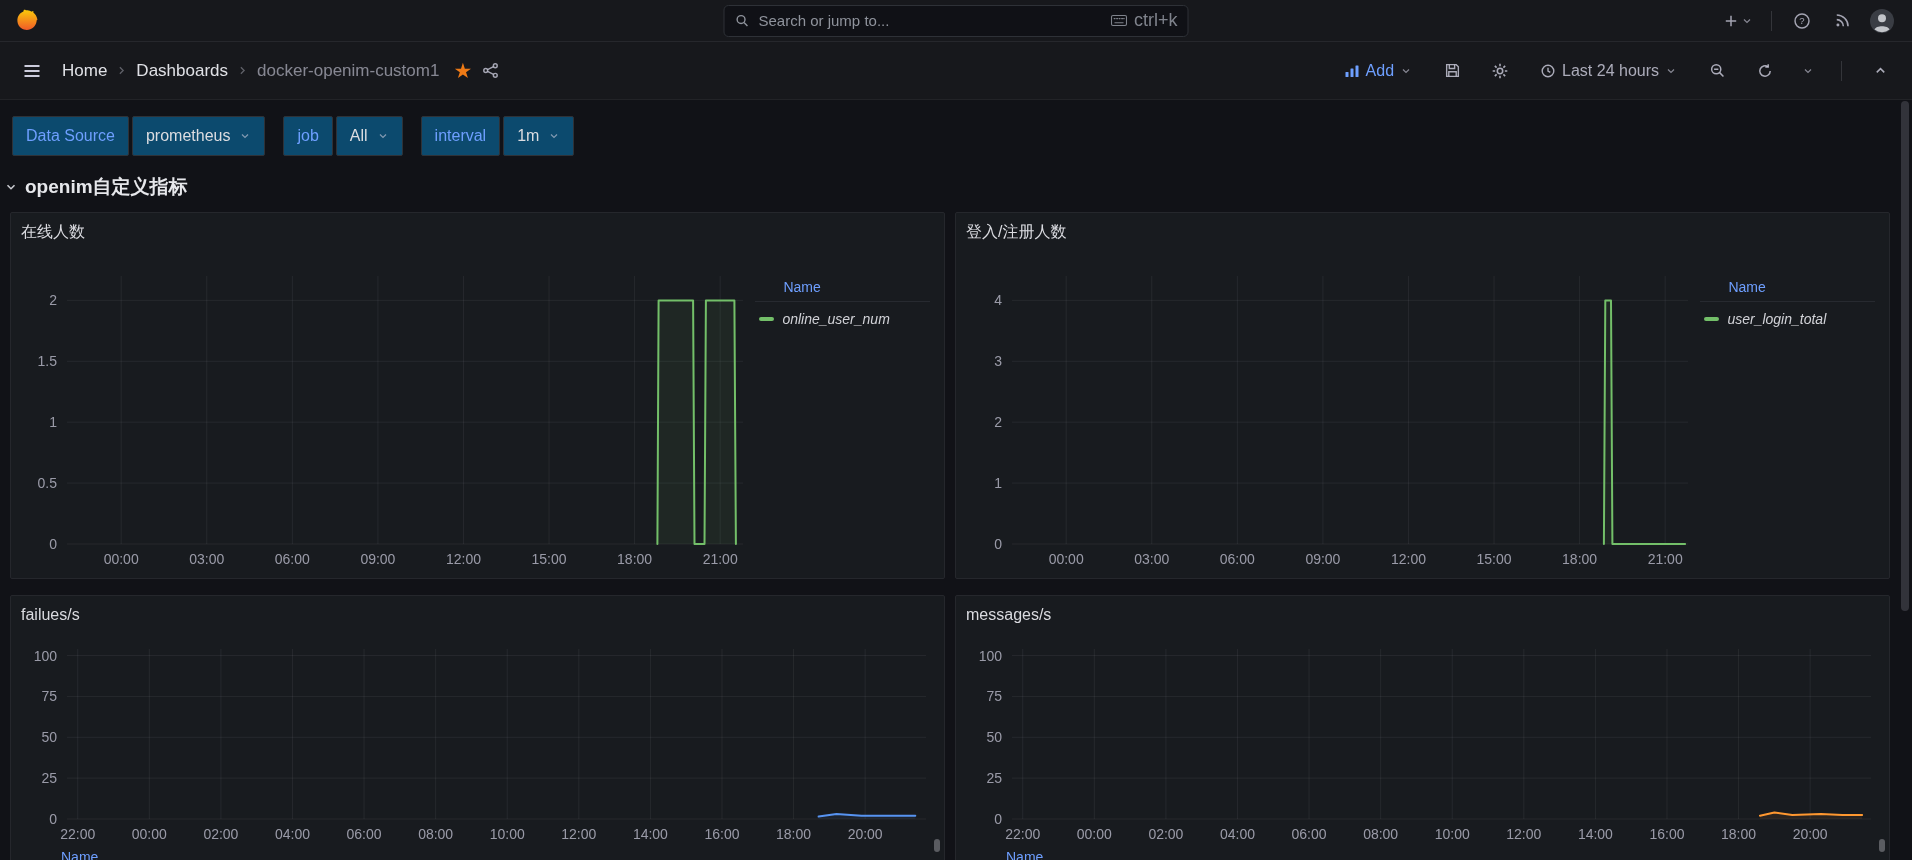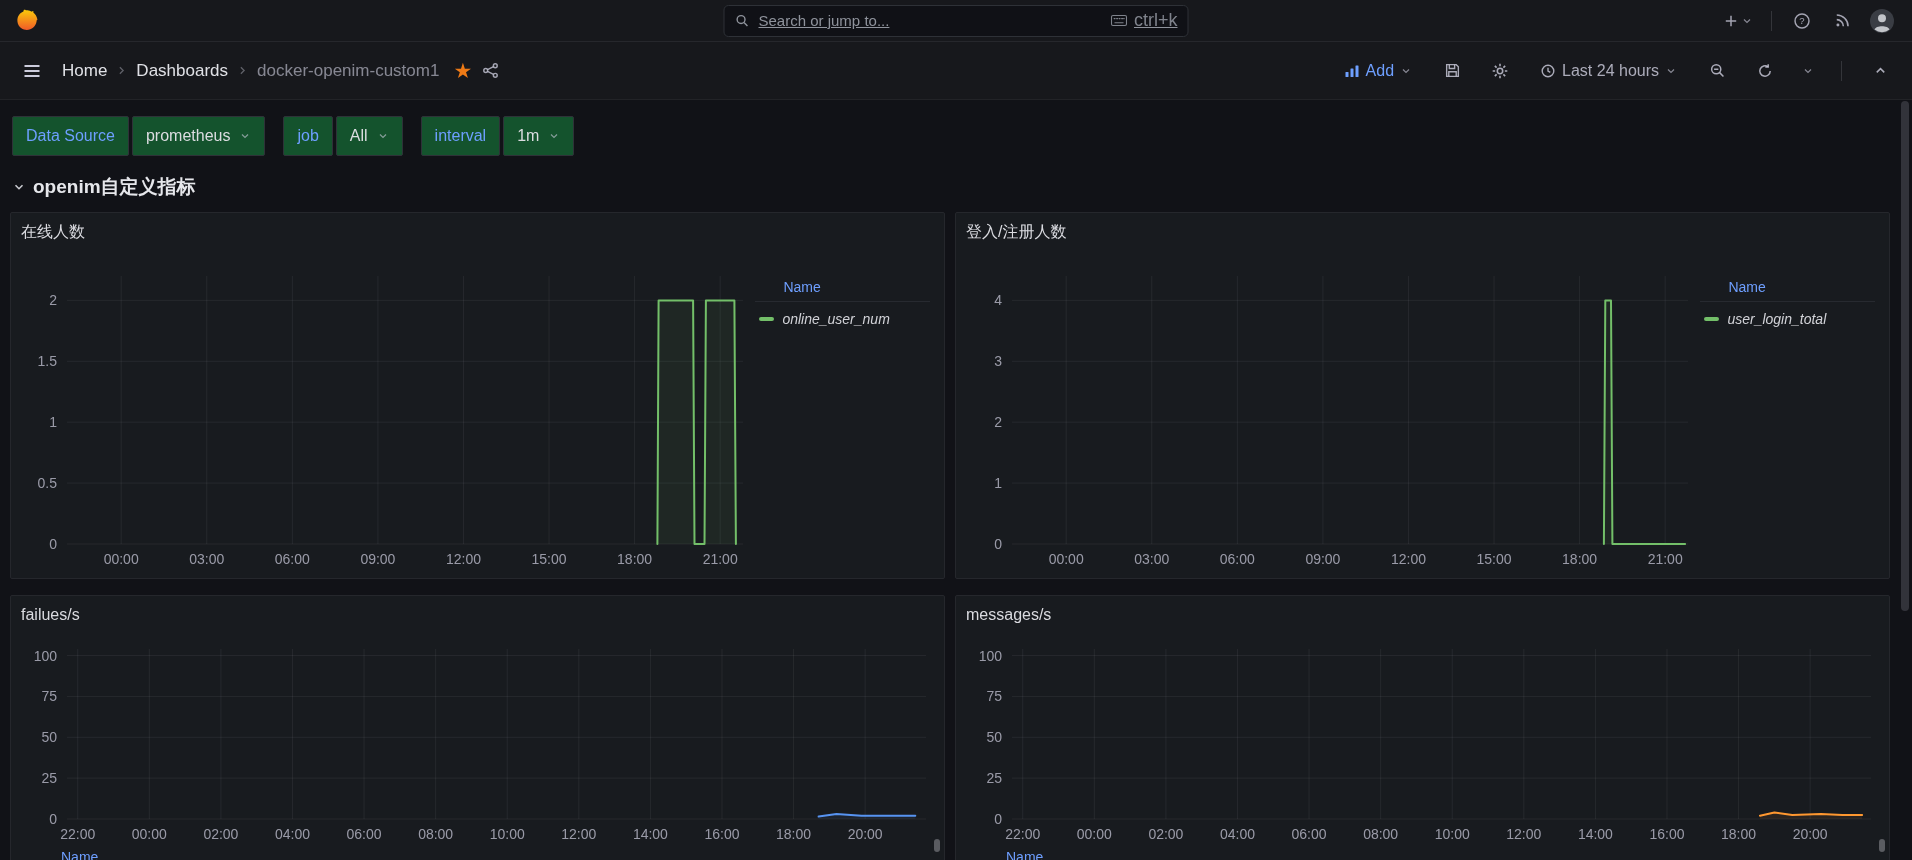"Search or jump to..." .searchbox { text-decoration: underline -> none }
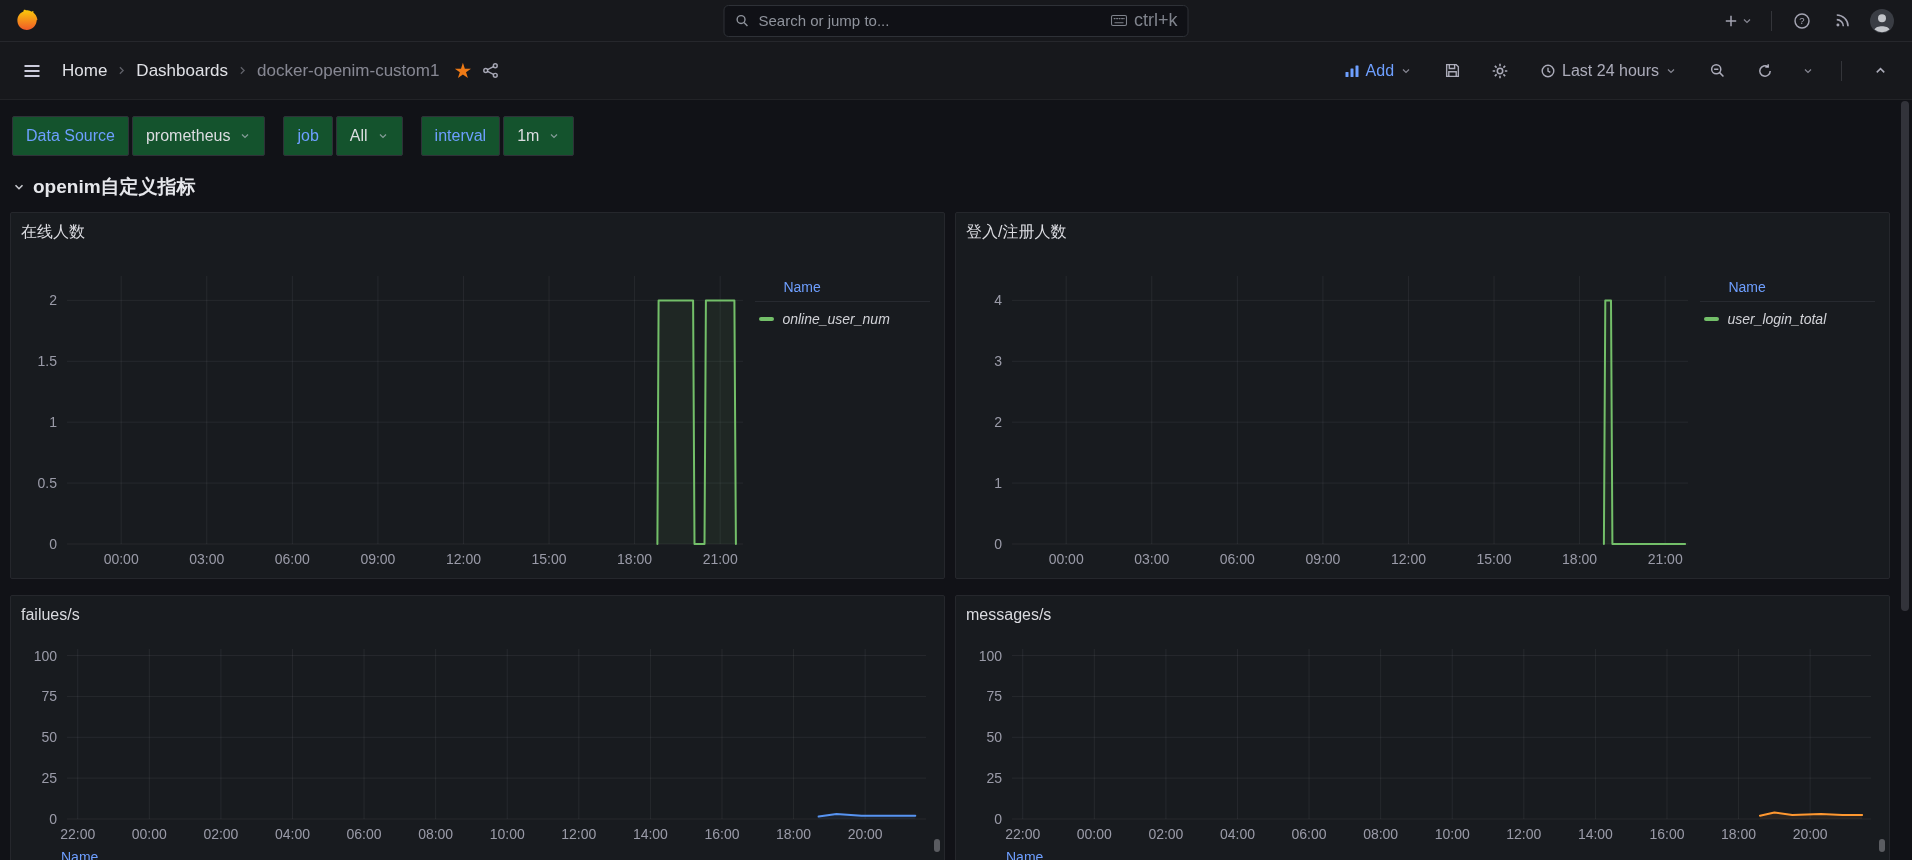"Data Source" .filter-label,.filter-value { background: #14532d -> #0c4a6e }
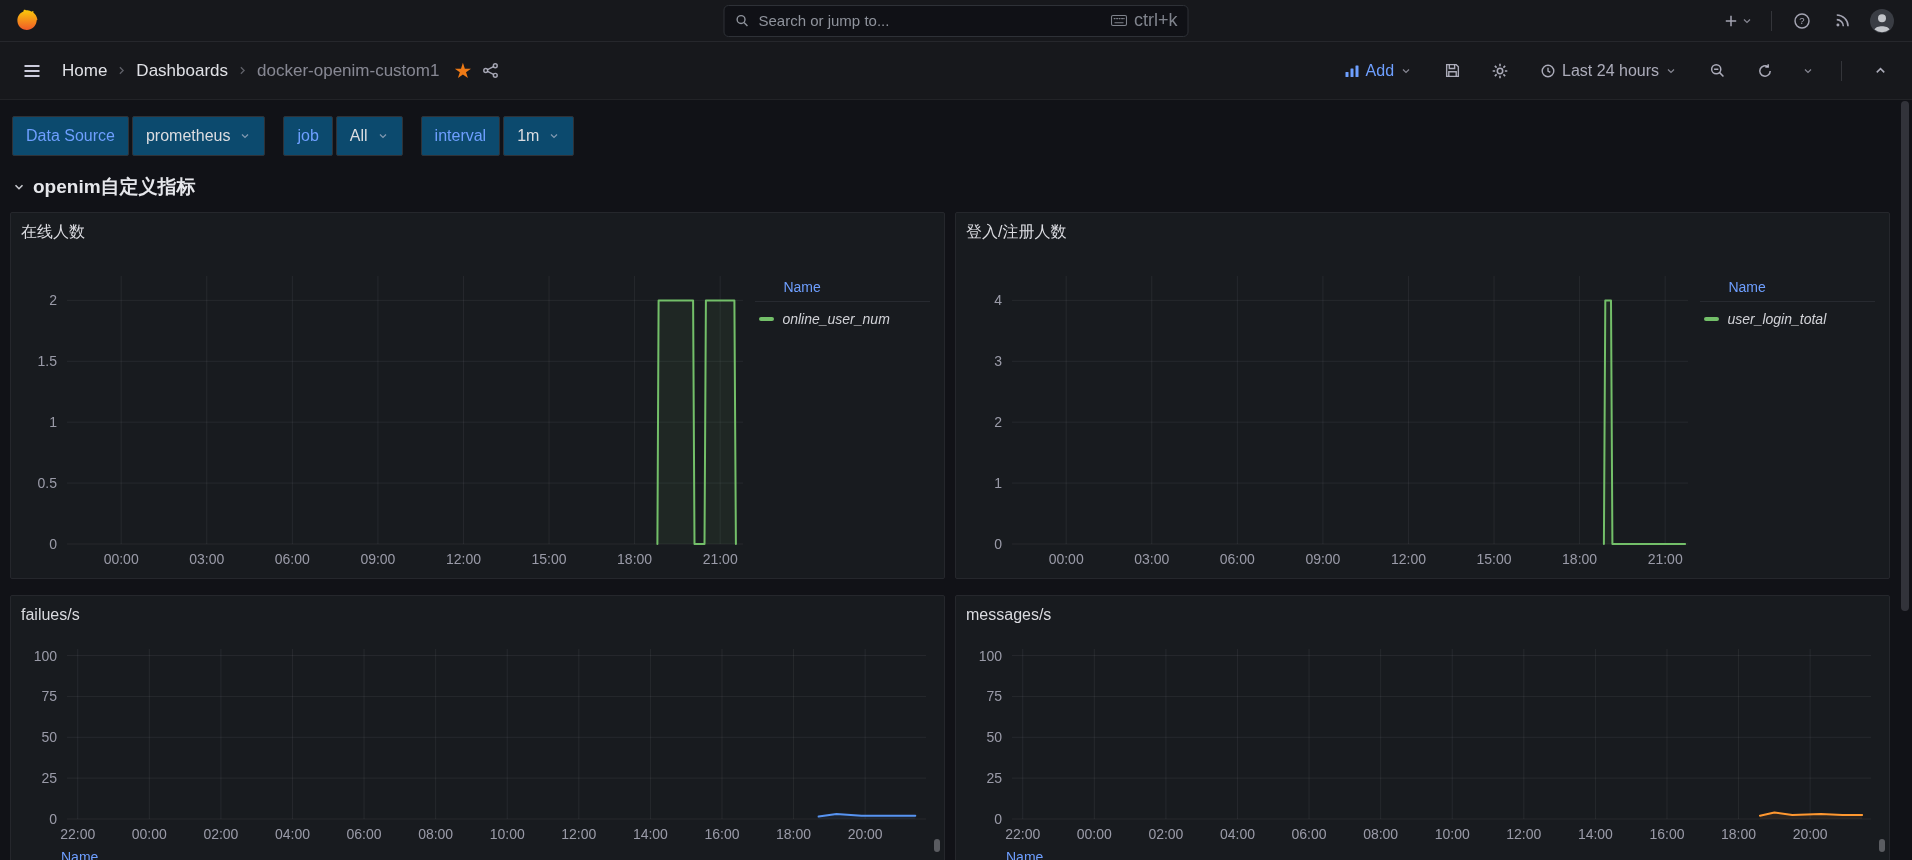"openim自定义指标" .section-header { padding: 18px 0 0 12px -> 18px 0 0 4px }
